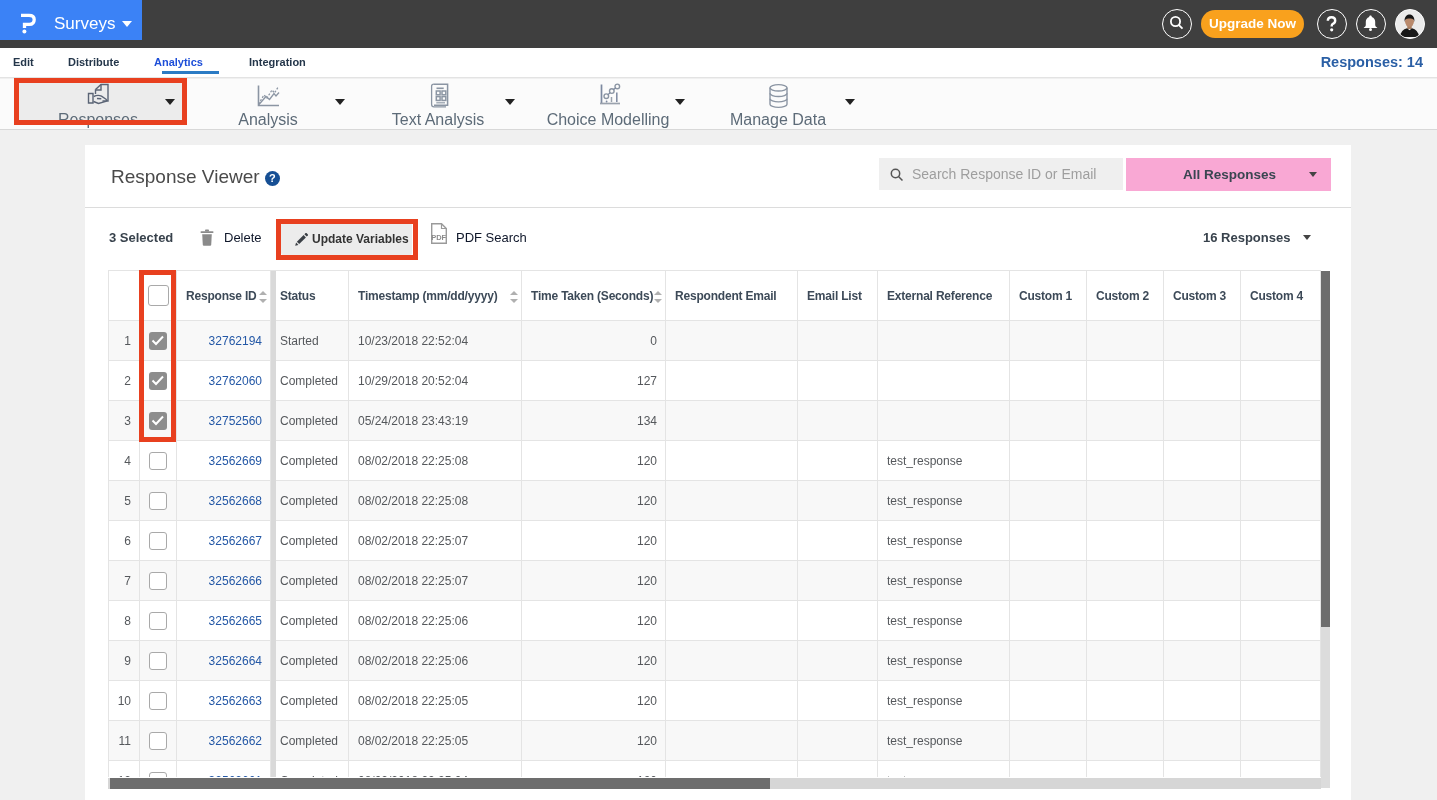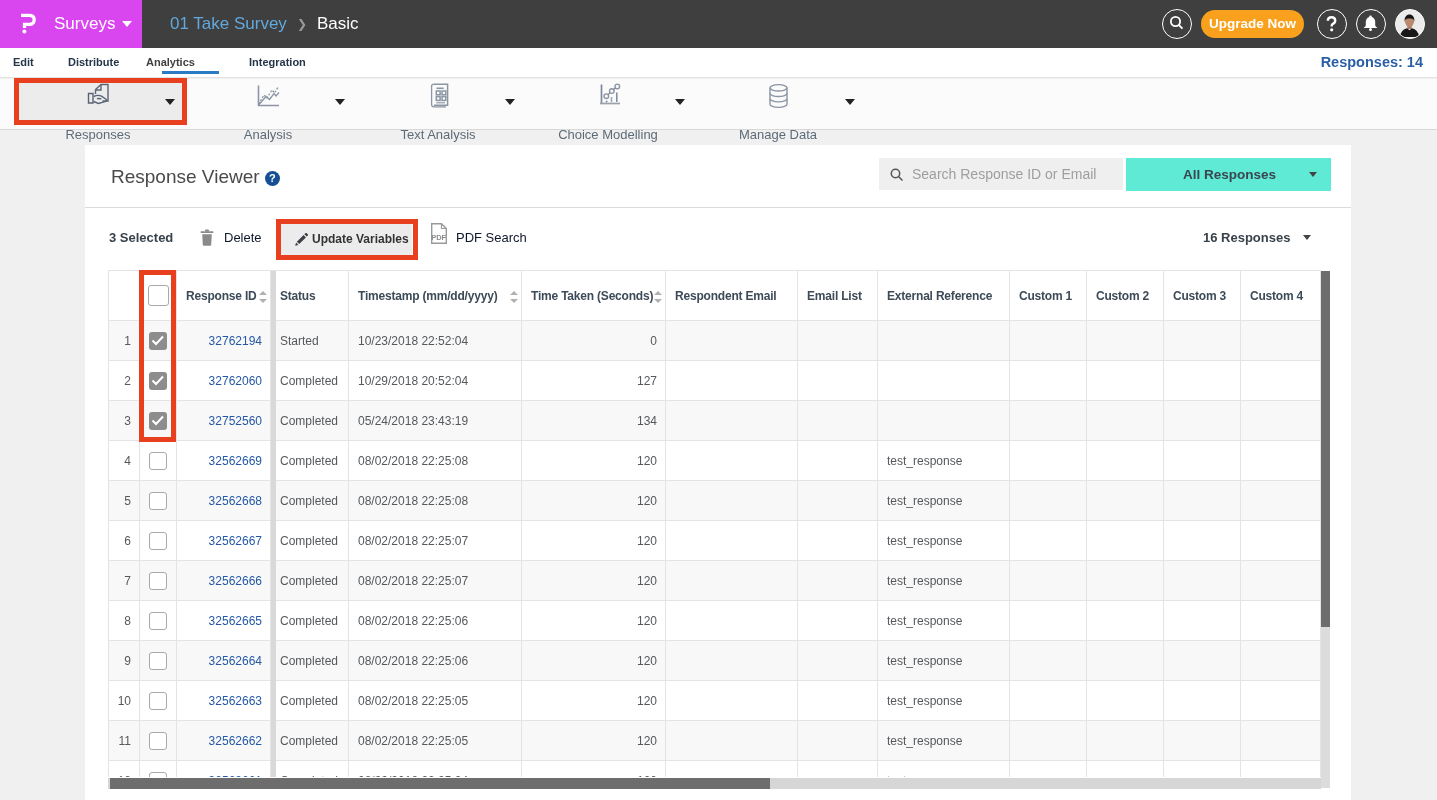"Surveys" .logobox { background: #d946ef -> #3b82f6; height: 48px -> 40px }
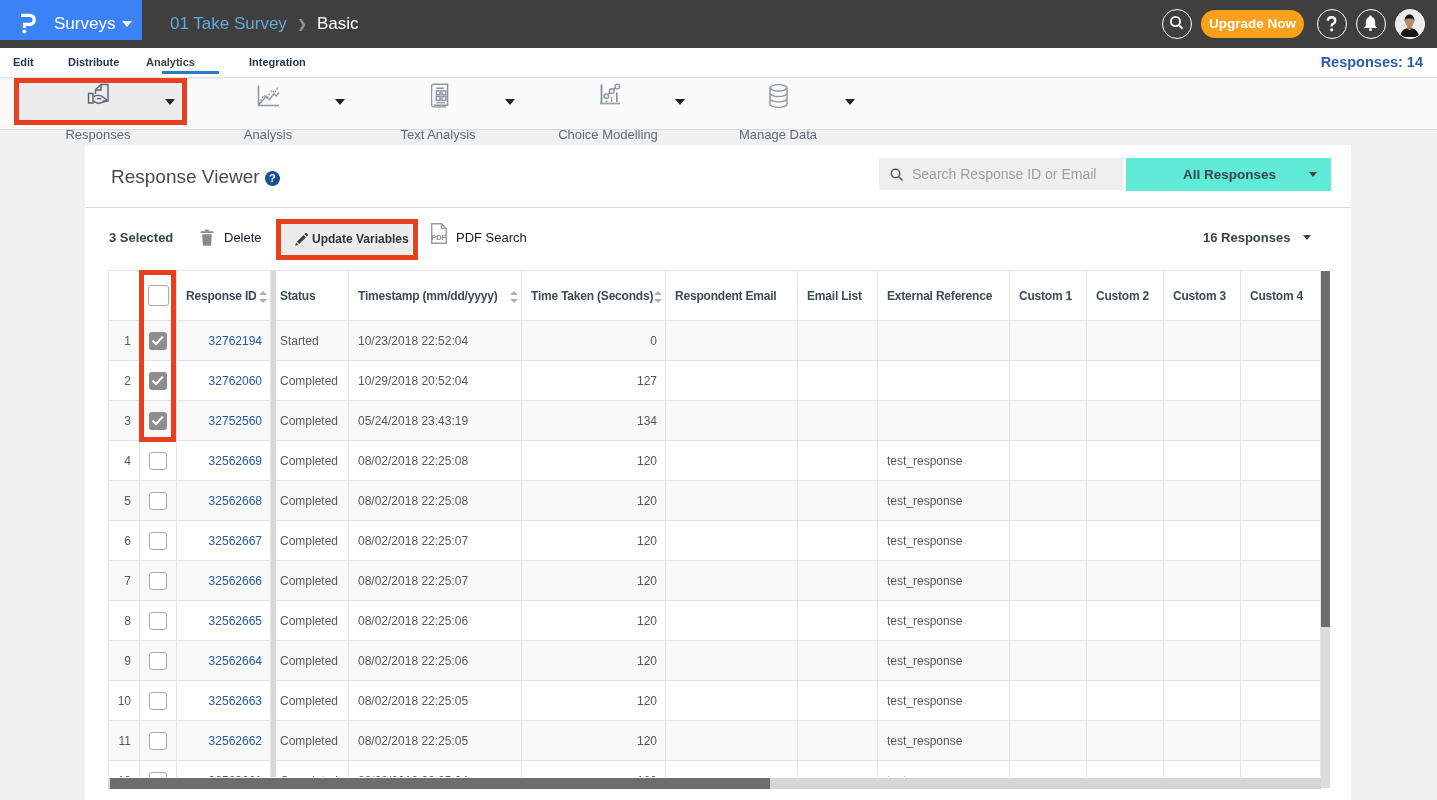"01 Take Survey ❯ Basic" div.crumb { html: <div>01 Take Survey<span>❯</span><span>Basic</span></div> -> none }
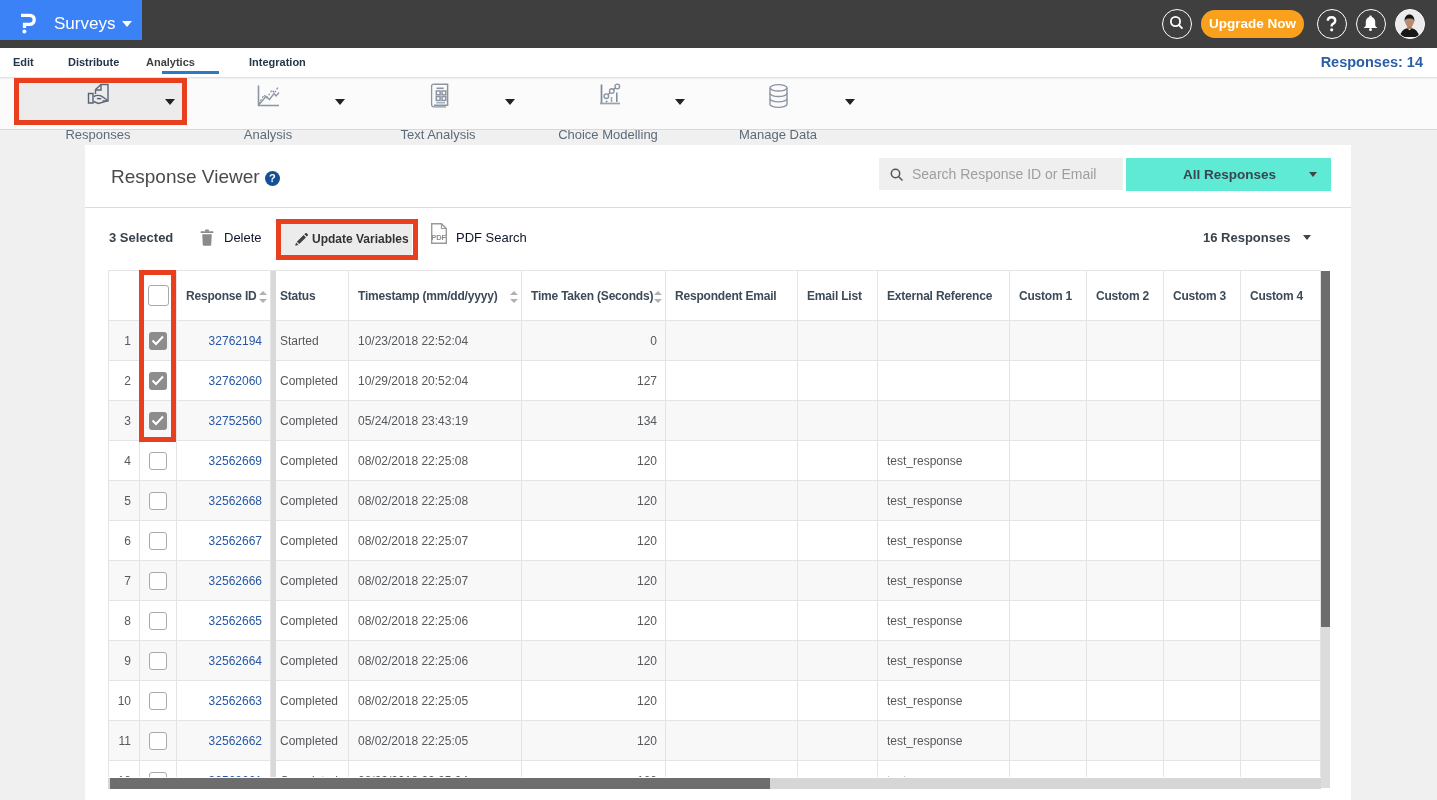"Analytics" span.tab { color: #404040 -> #1d4ed8; left: 146px -> 154px }
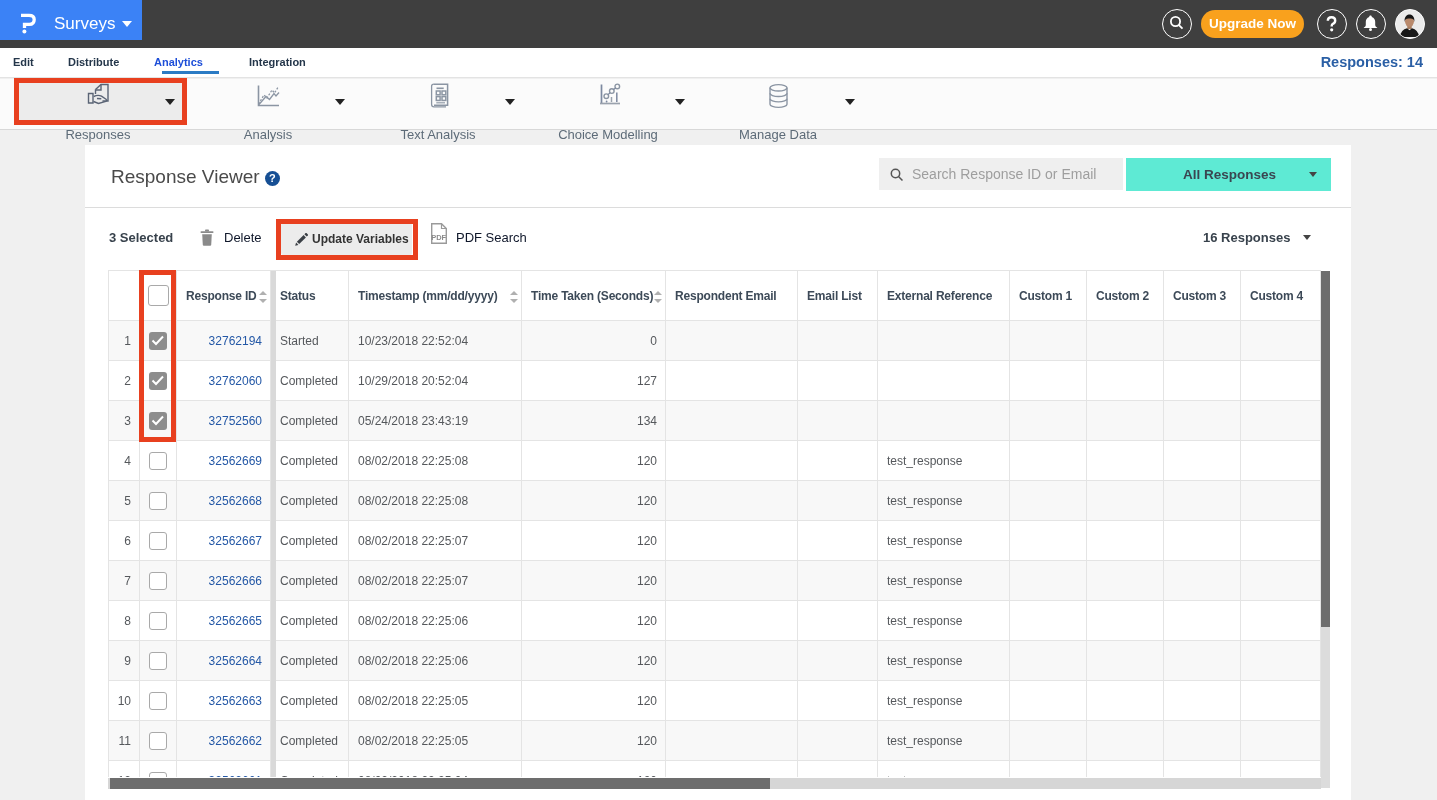"Responses" .titem .lbl { font-size: 13px -> 16px; margin-top: 16px -> none }
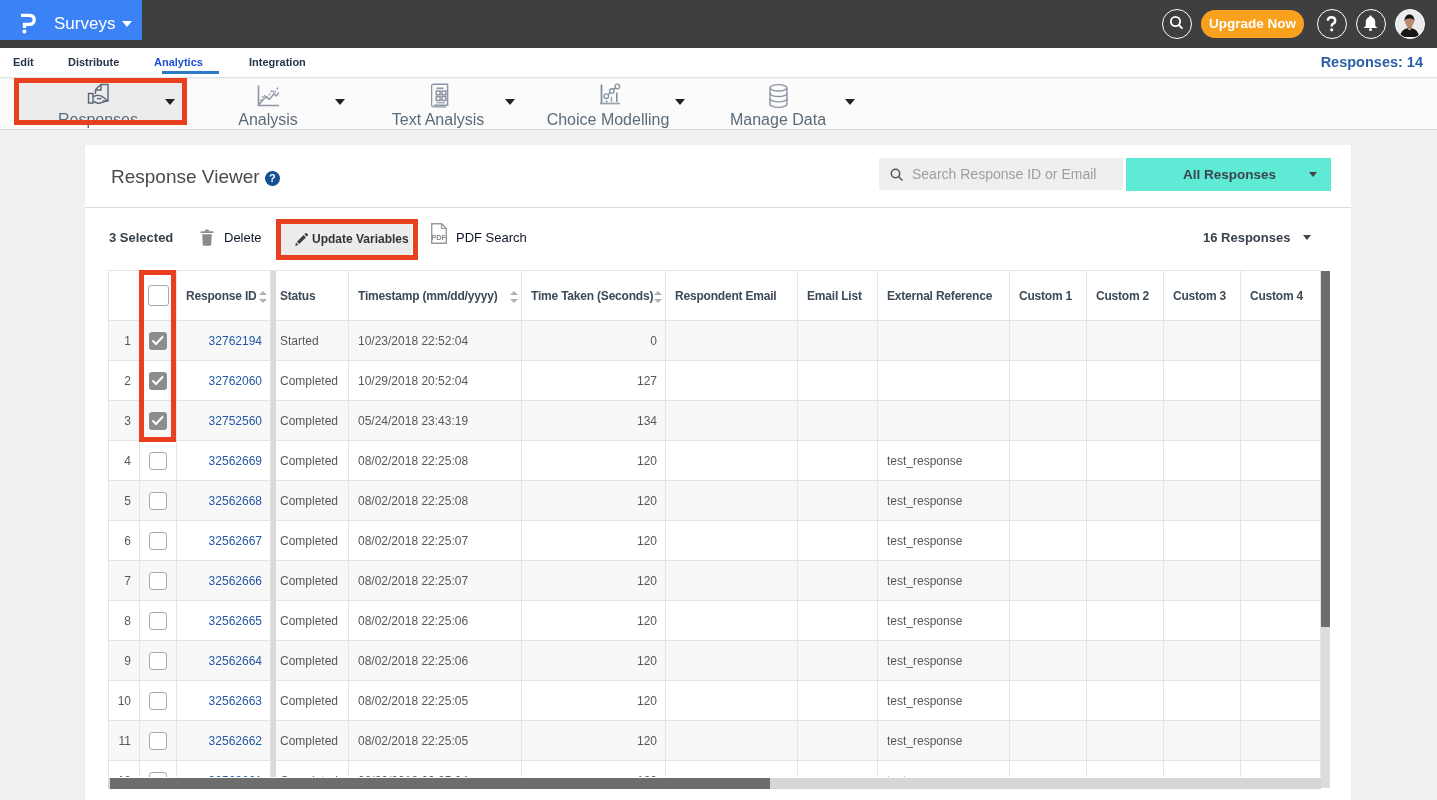"All Responses" .allresp { background: #5eead4 -> #f9a8d4 }
